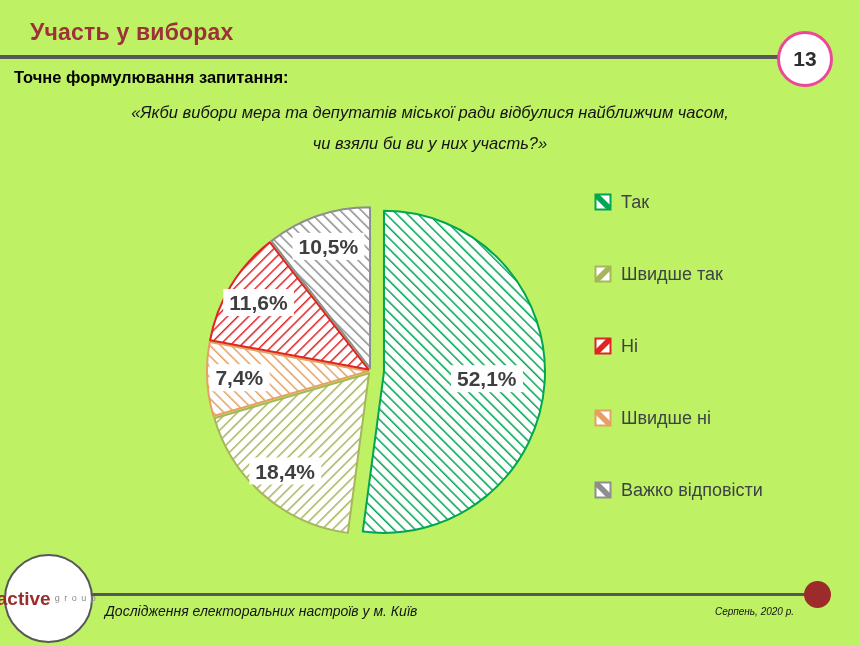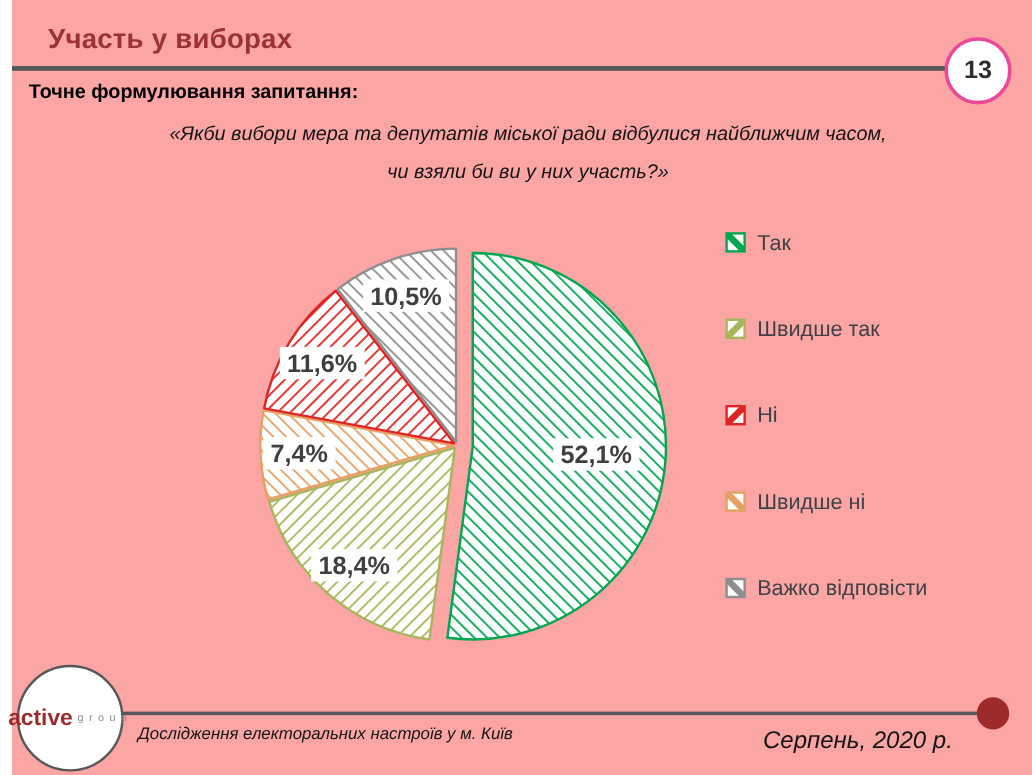"Участь у виборах" .slide { background: #fca5a5 -> #bef264; margin-left: 10px -> none }
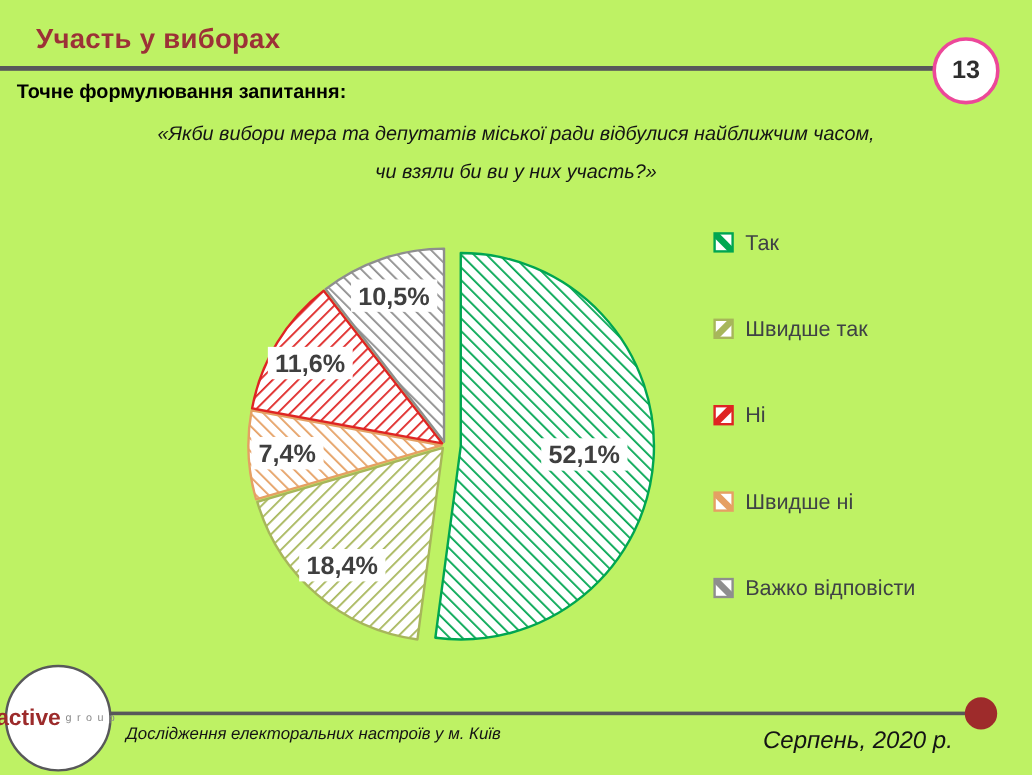"Серпень, 2020 р." .date-caption { font-size: 20px -> 10px }
